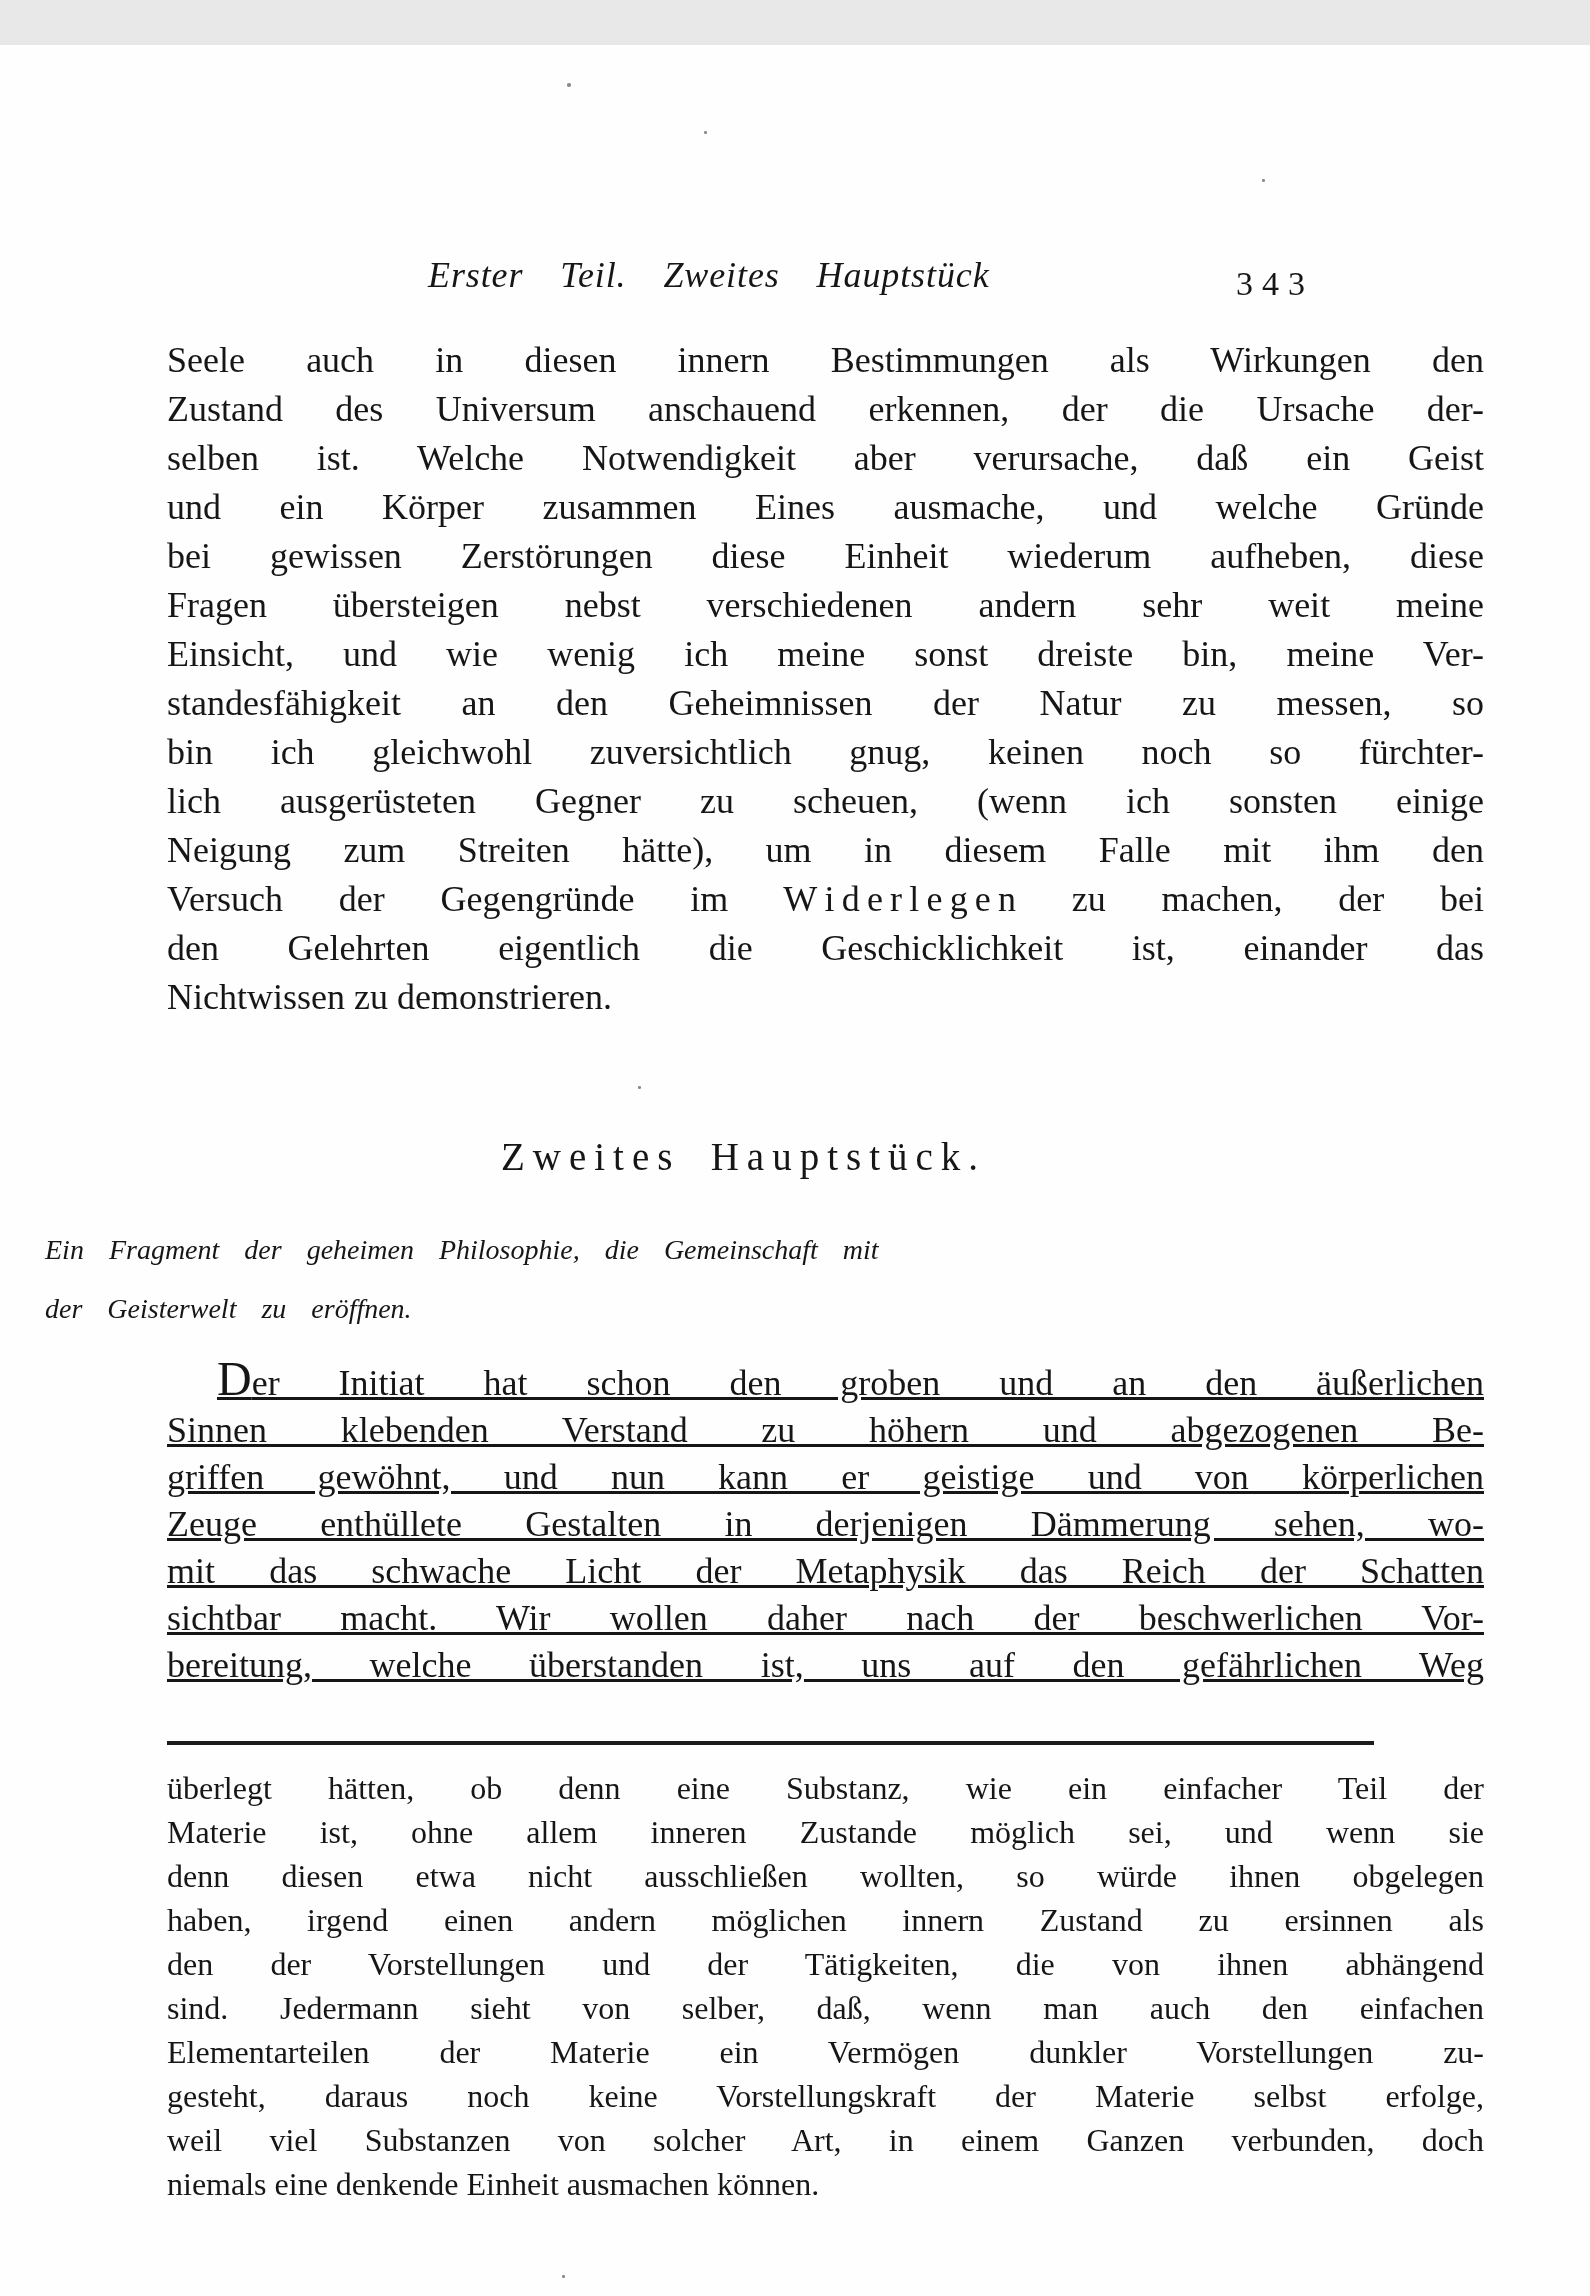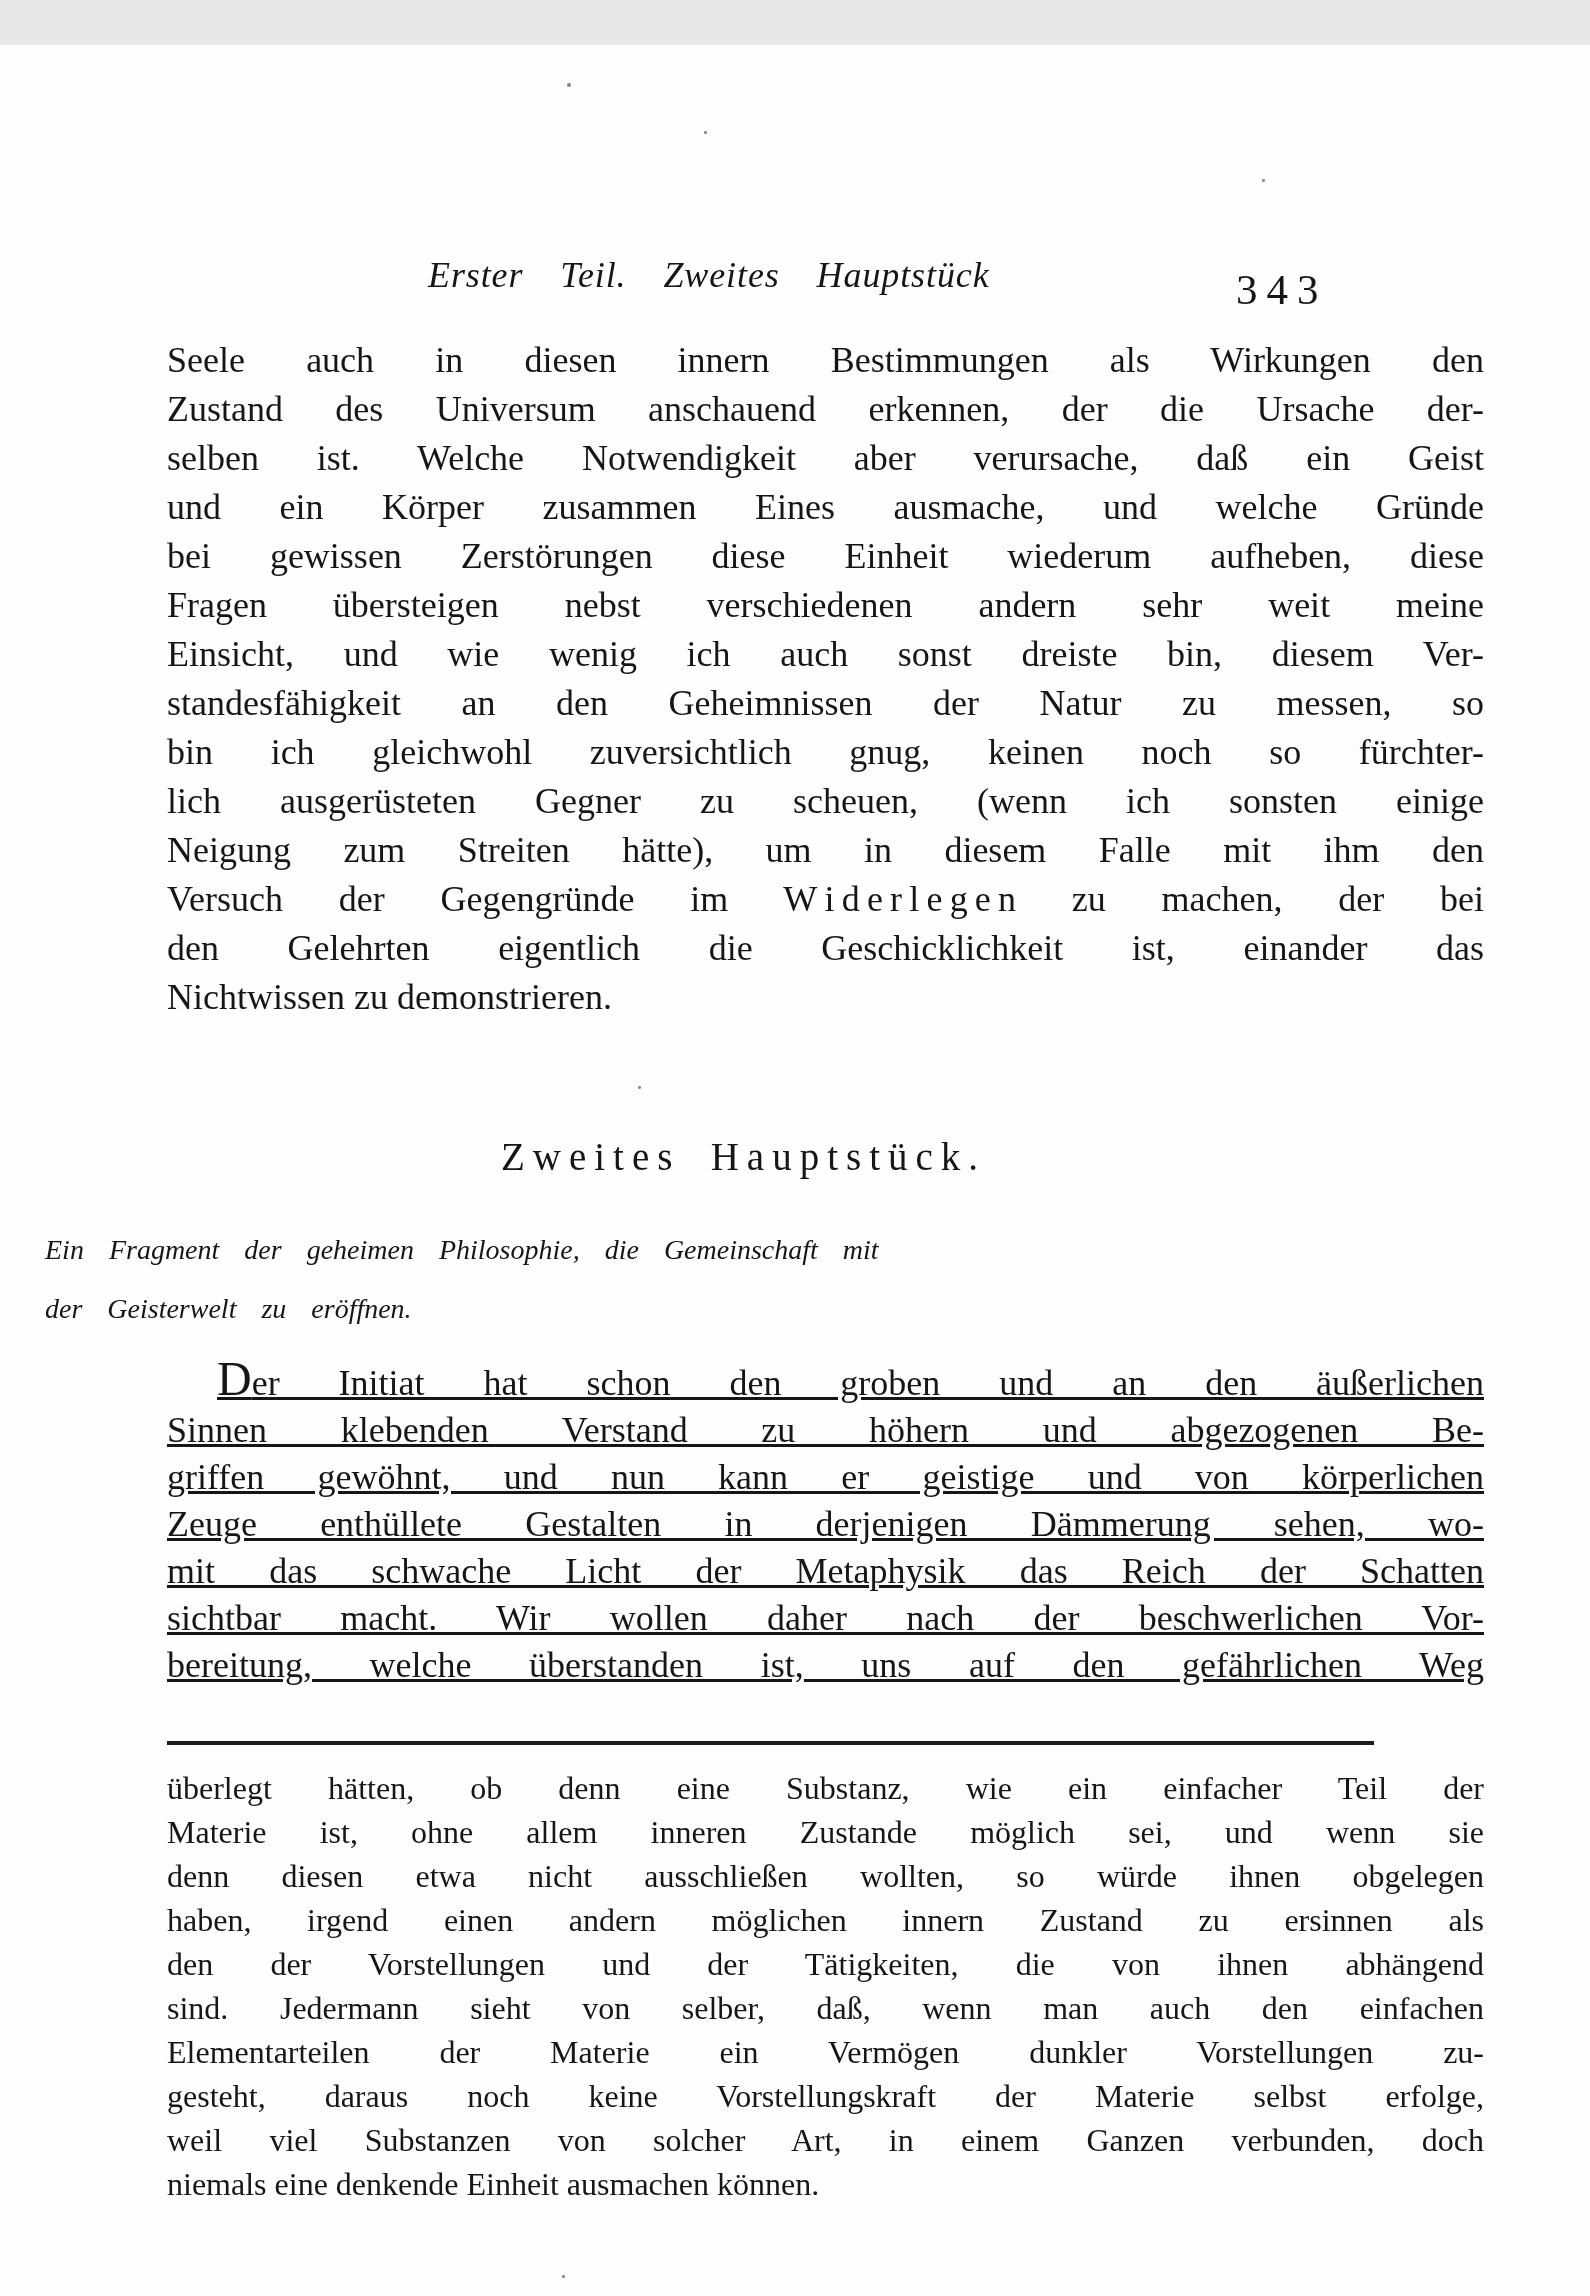"343" .page-number { font-size: 43px -> 34px }
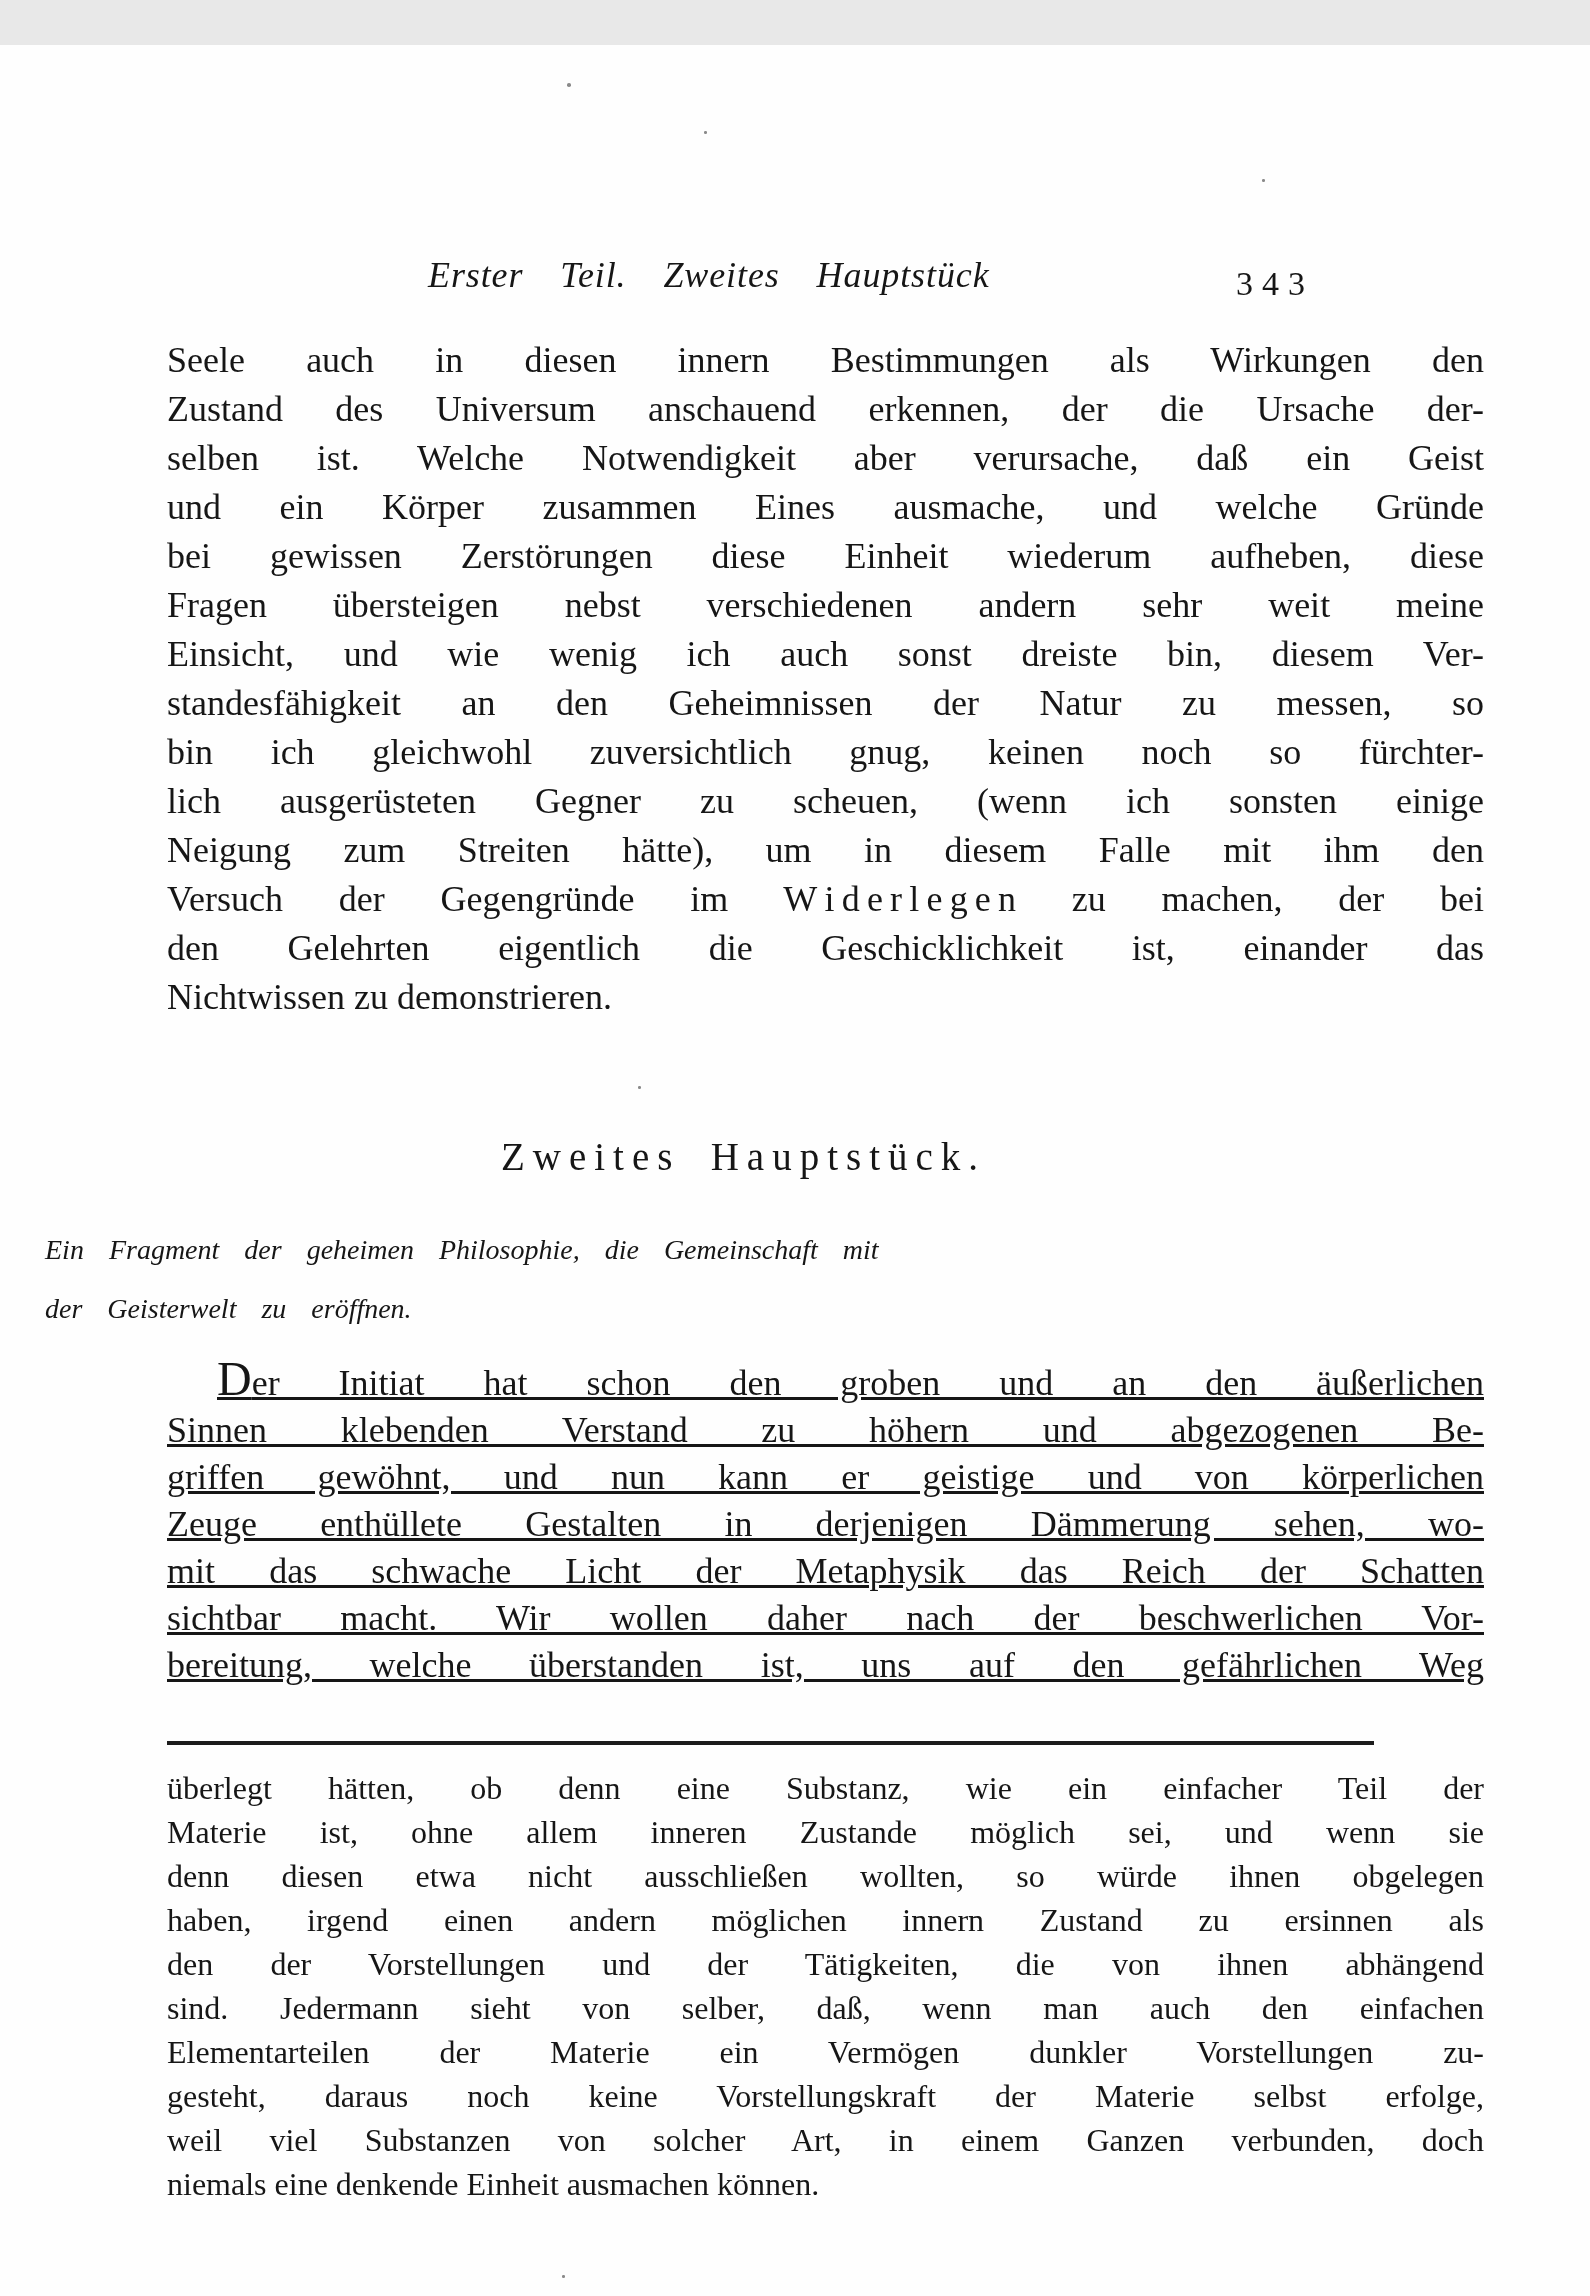"Einsicht, und wie wenig ich" div.line { text: auch sonst dreiste bin, diesem -> meine sonst dreiste bin, meine }
